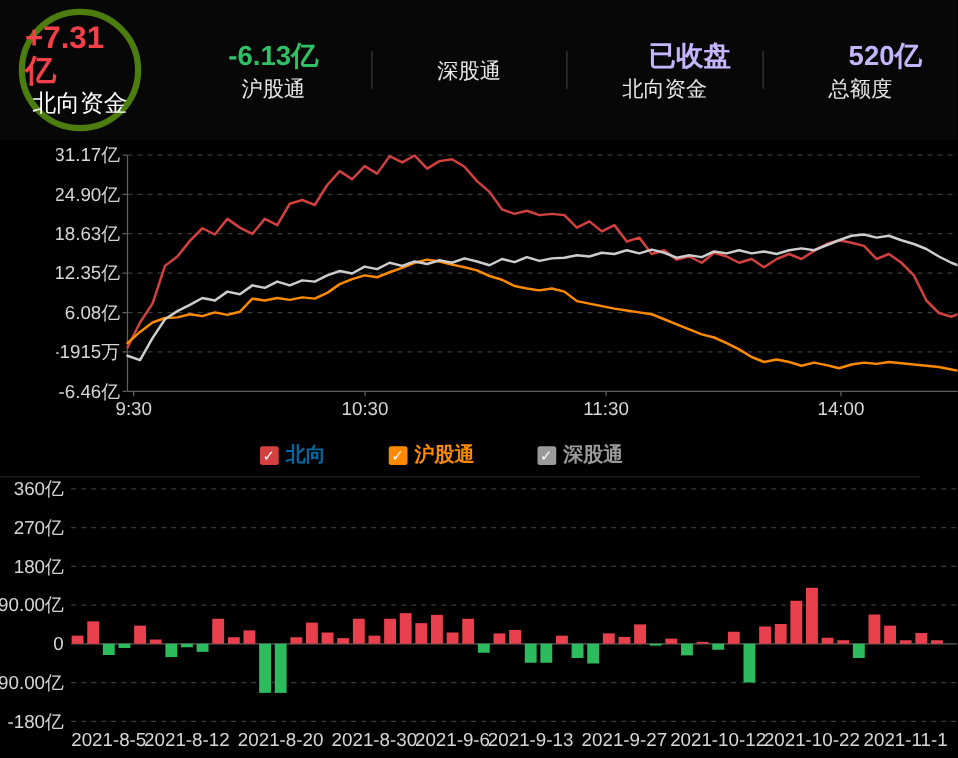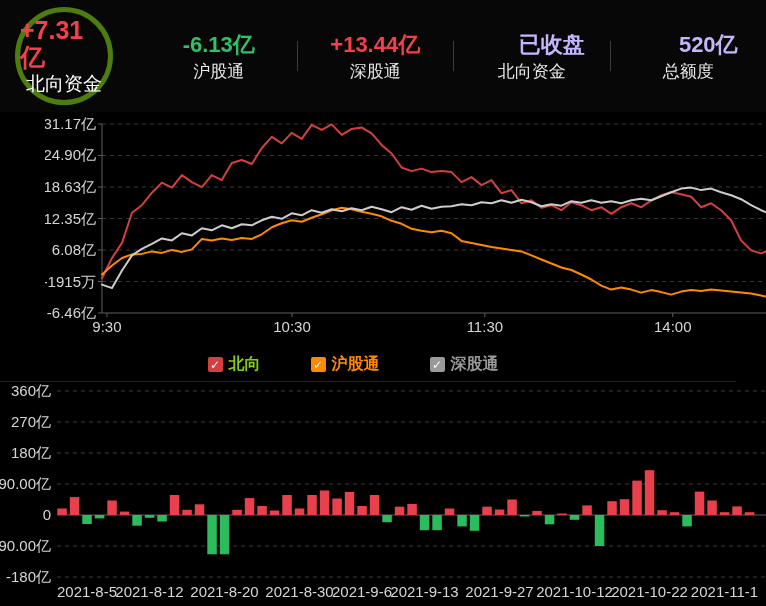"+13.44亿" div.v { html: <div>+13.44亿</div> -> none }
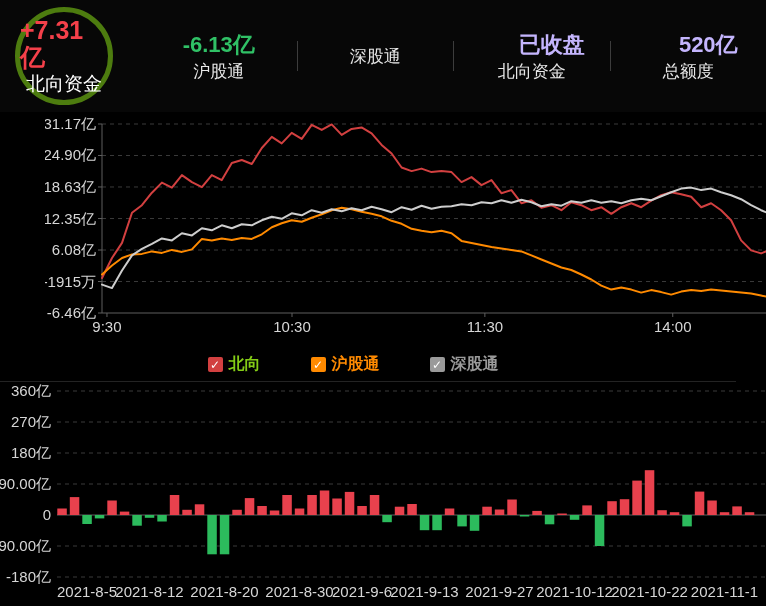"北向" span.t { color: #84cc16 -> #0369a1 }
